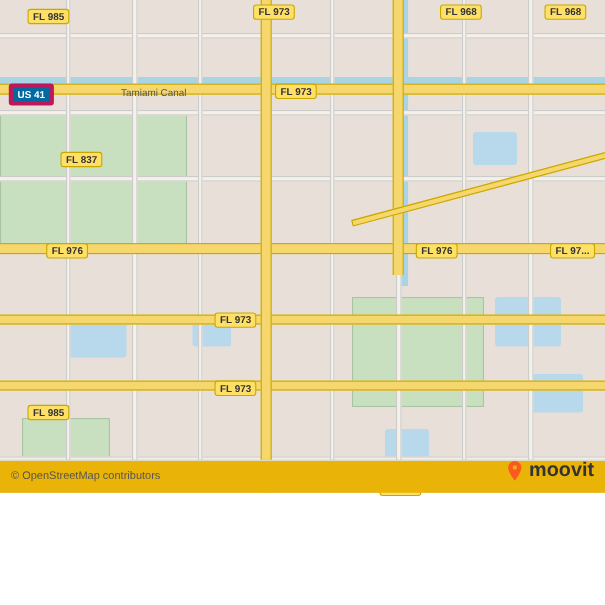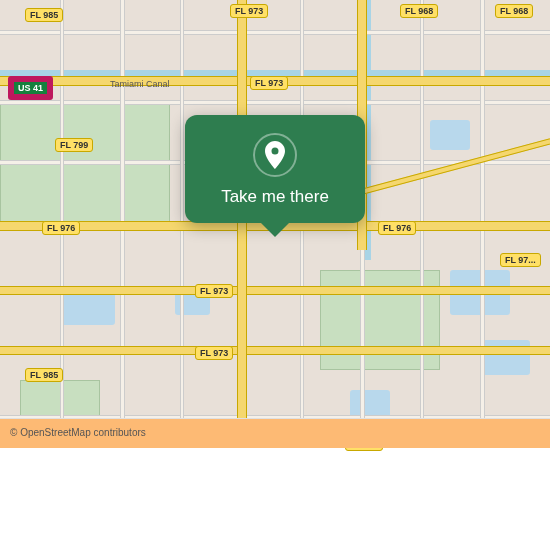"US 41" .road-label-green { background: #15803d -> #0369a1; border: 6px solid #be185d -> 4px solid #be185d }
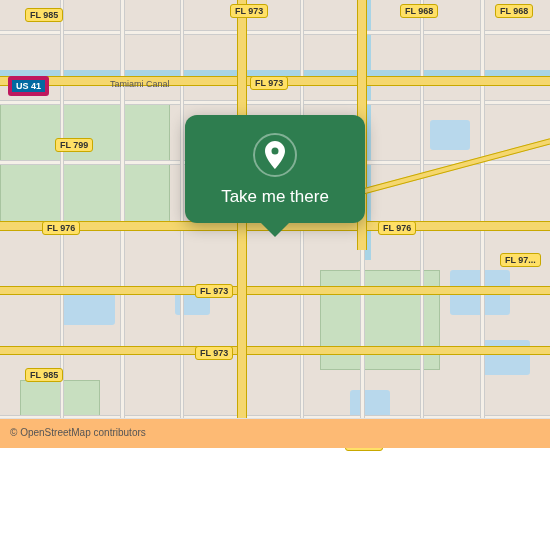"FL 799" div.road-label { text: 799 -> 837 }
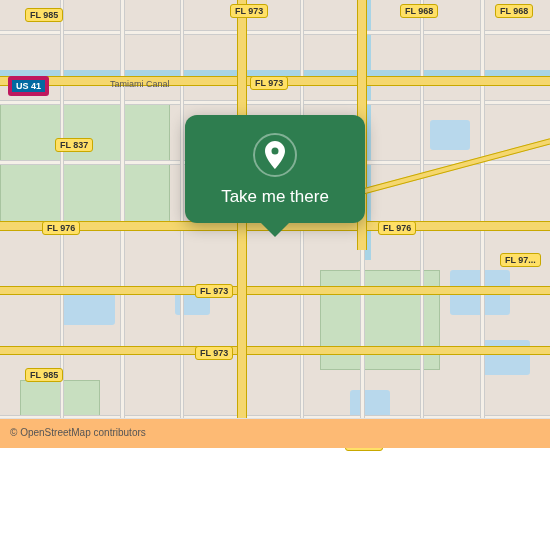"Take me there" div { html: <div> <svg> <circle></circle> <path></path> </svg> <button>Take me there</button> </div> -> none }
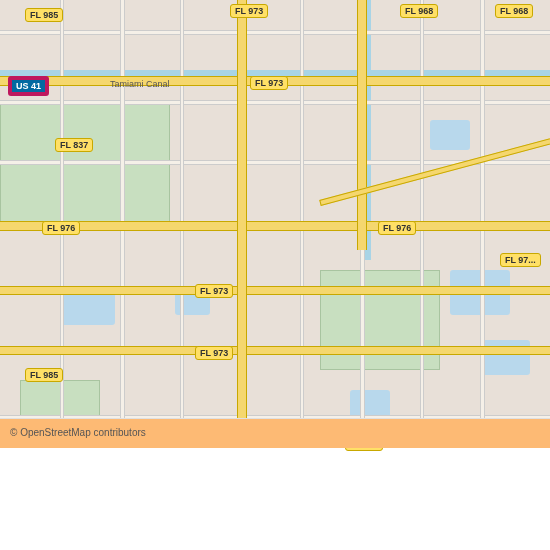"FL 97..." div.road-label { margin-top: 32px -> none }
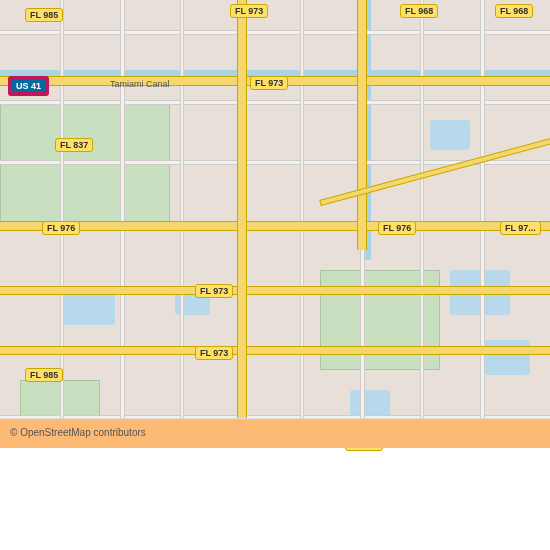"© OpenStreetMap contributors" #bottom-bar { background: #fdba74 -> #eab308 }
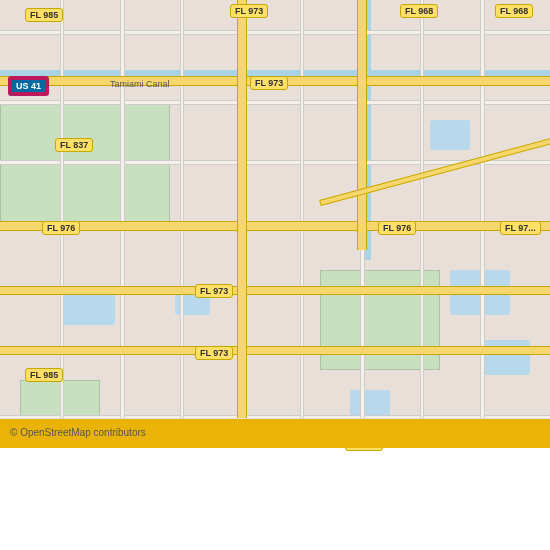"moovit" div { html: none -> <div> <svg> <path></path> </svg> <span>moovit</span> </div> }
